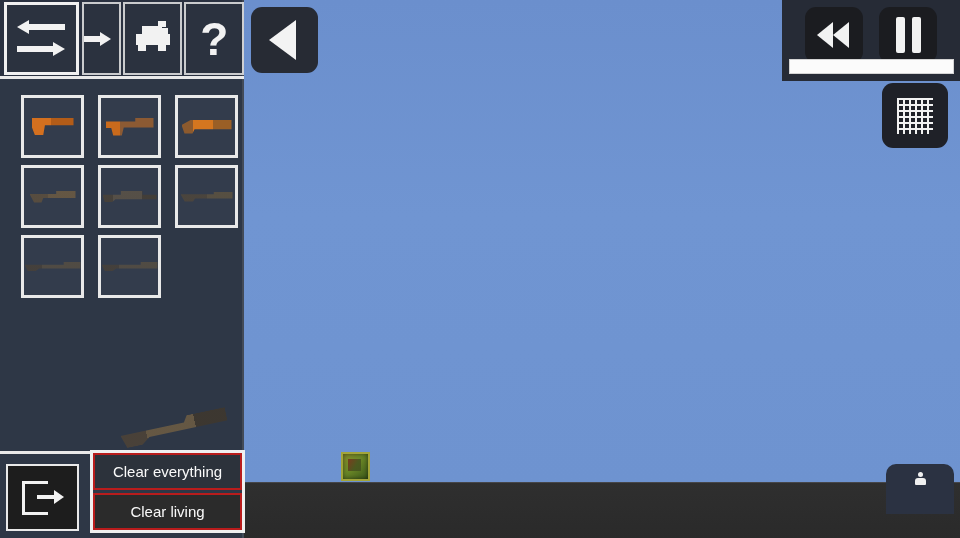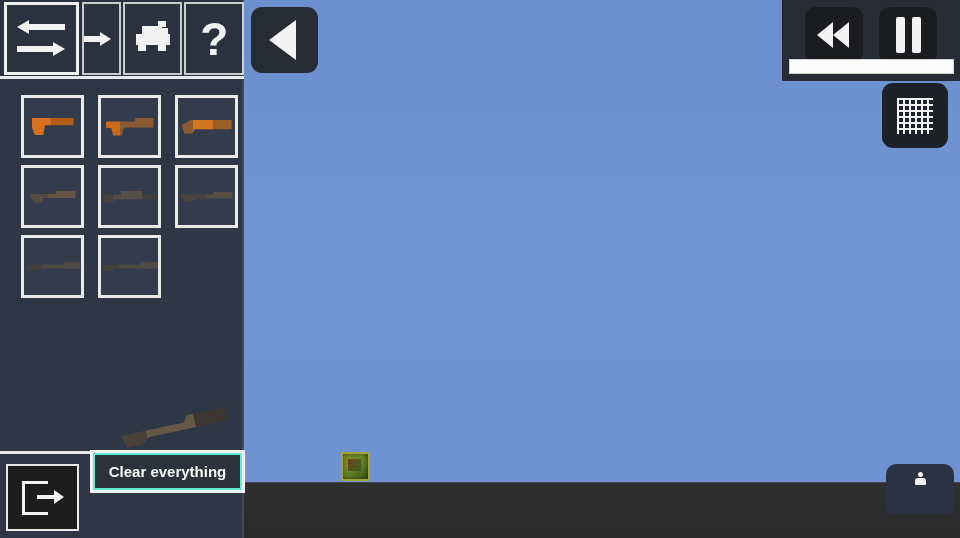"Clear everything" .clearbtn { border: 2px solid #5eead4 -> 2px solid #b91c1c; font-weight: bold -> none }
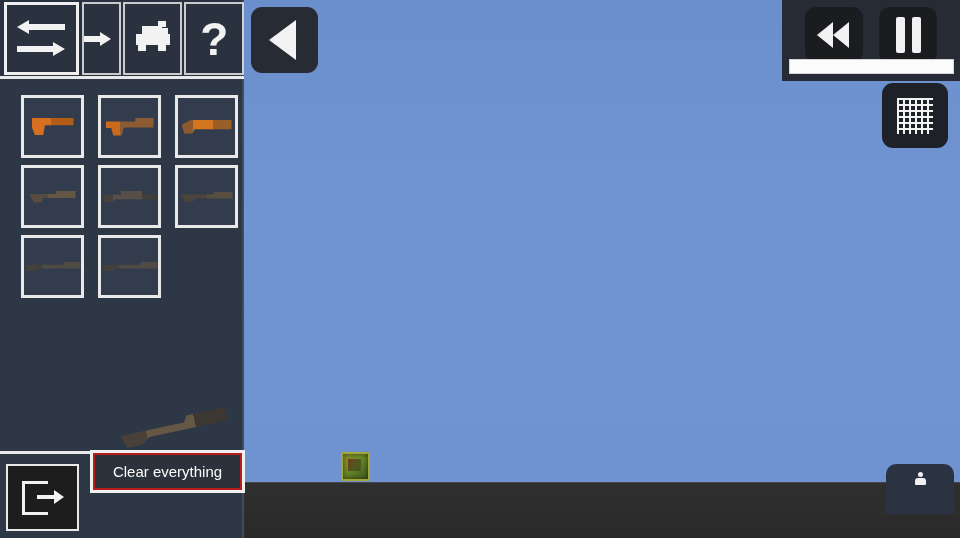"Clear living" div.clearbtn { html: none -> <div>Clear living</div> }
